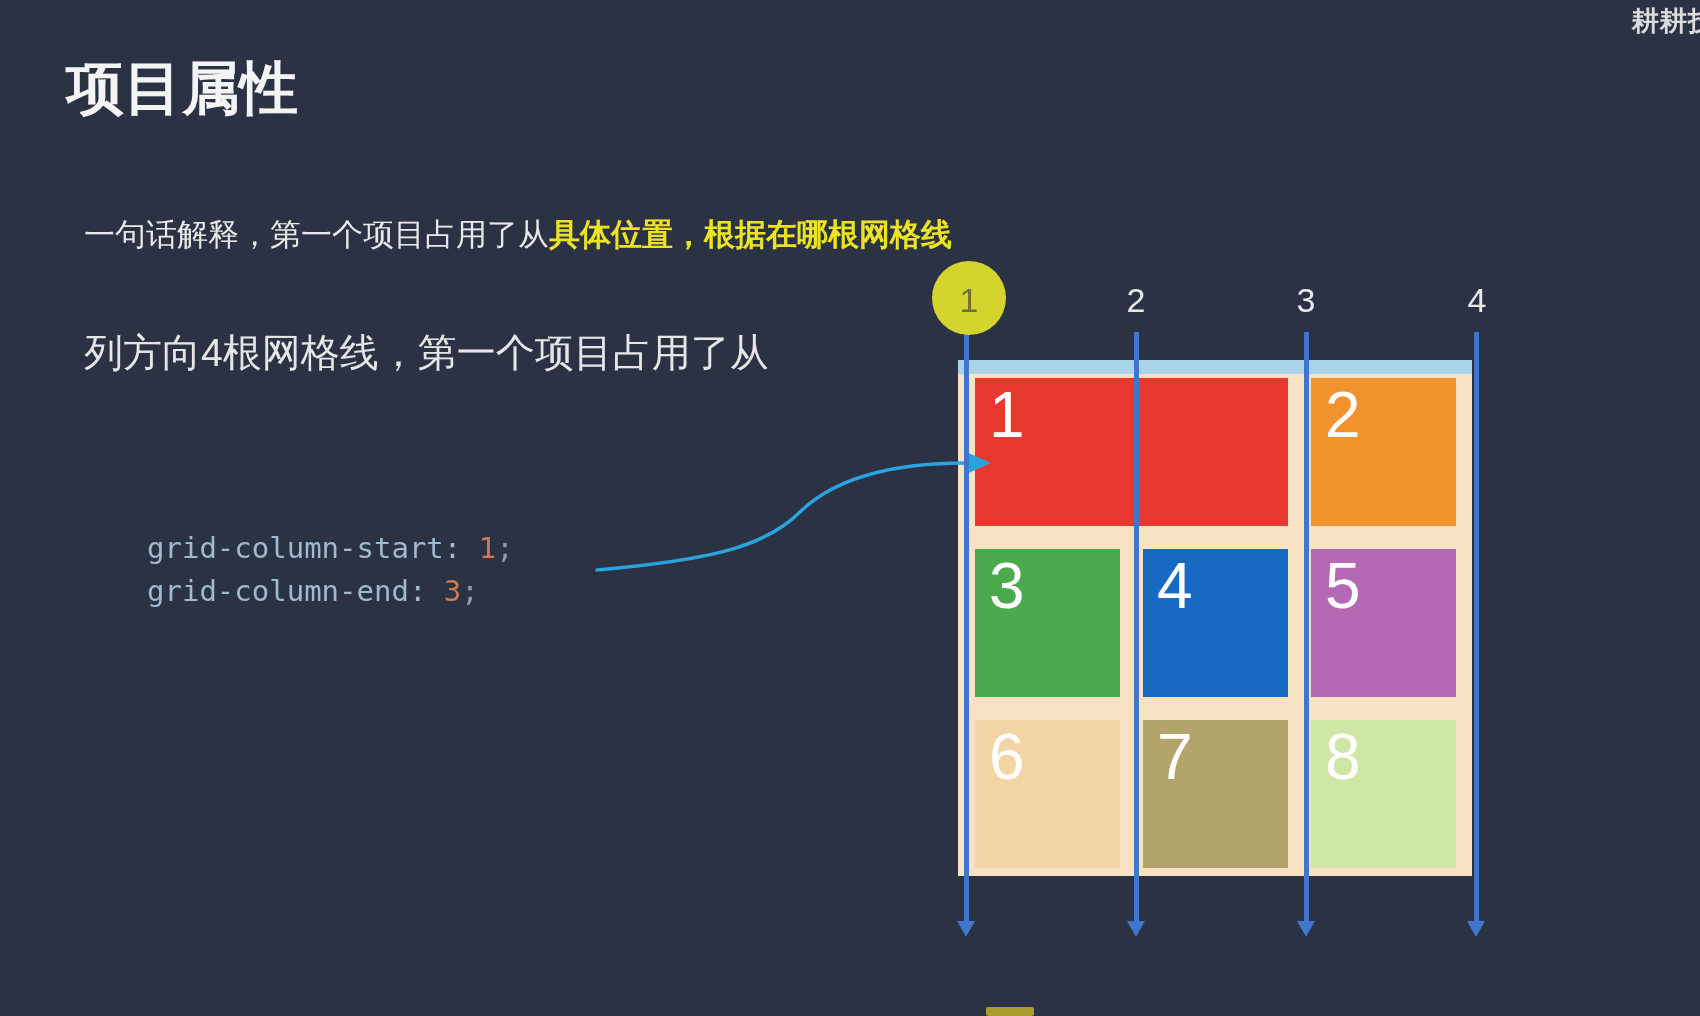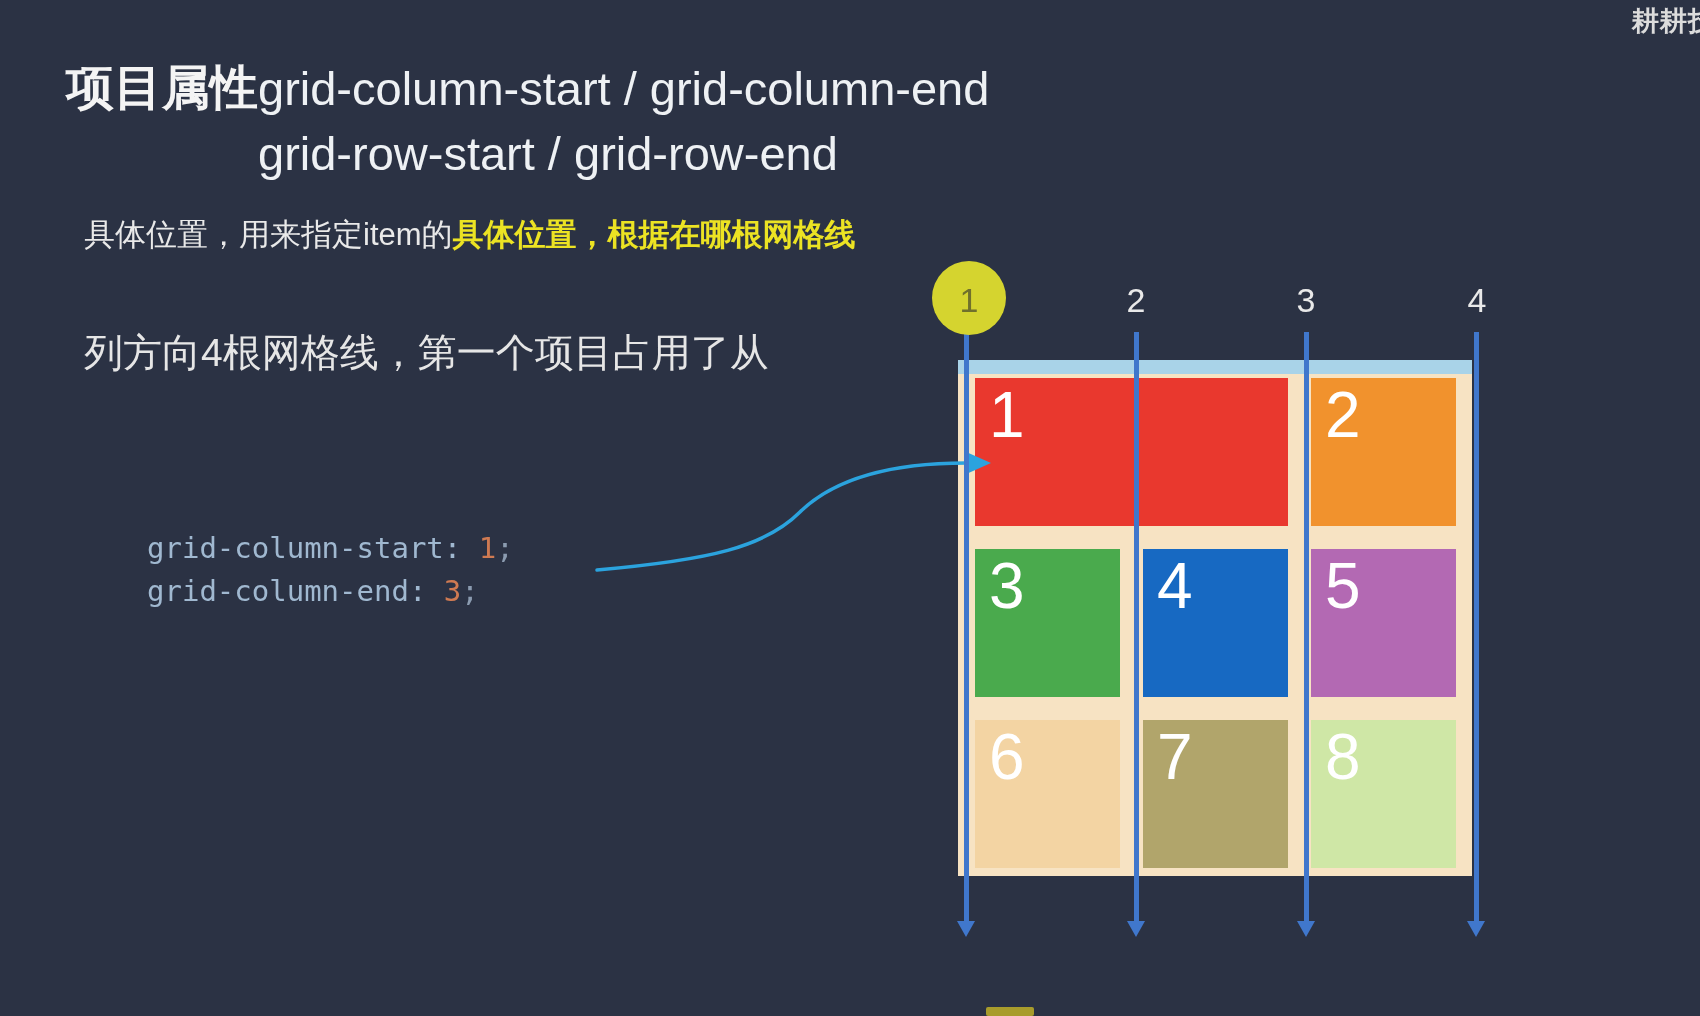"项目属性" .title-zh { font-size: 48px -> 58px; margin-right: none -> 42px }
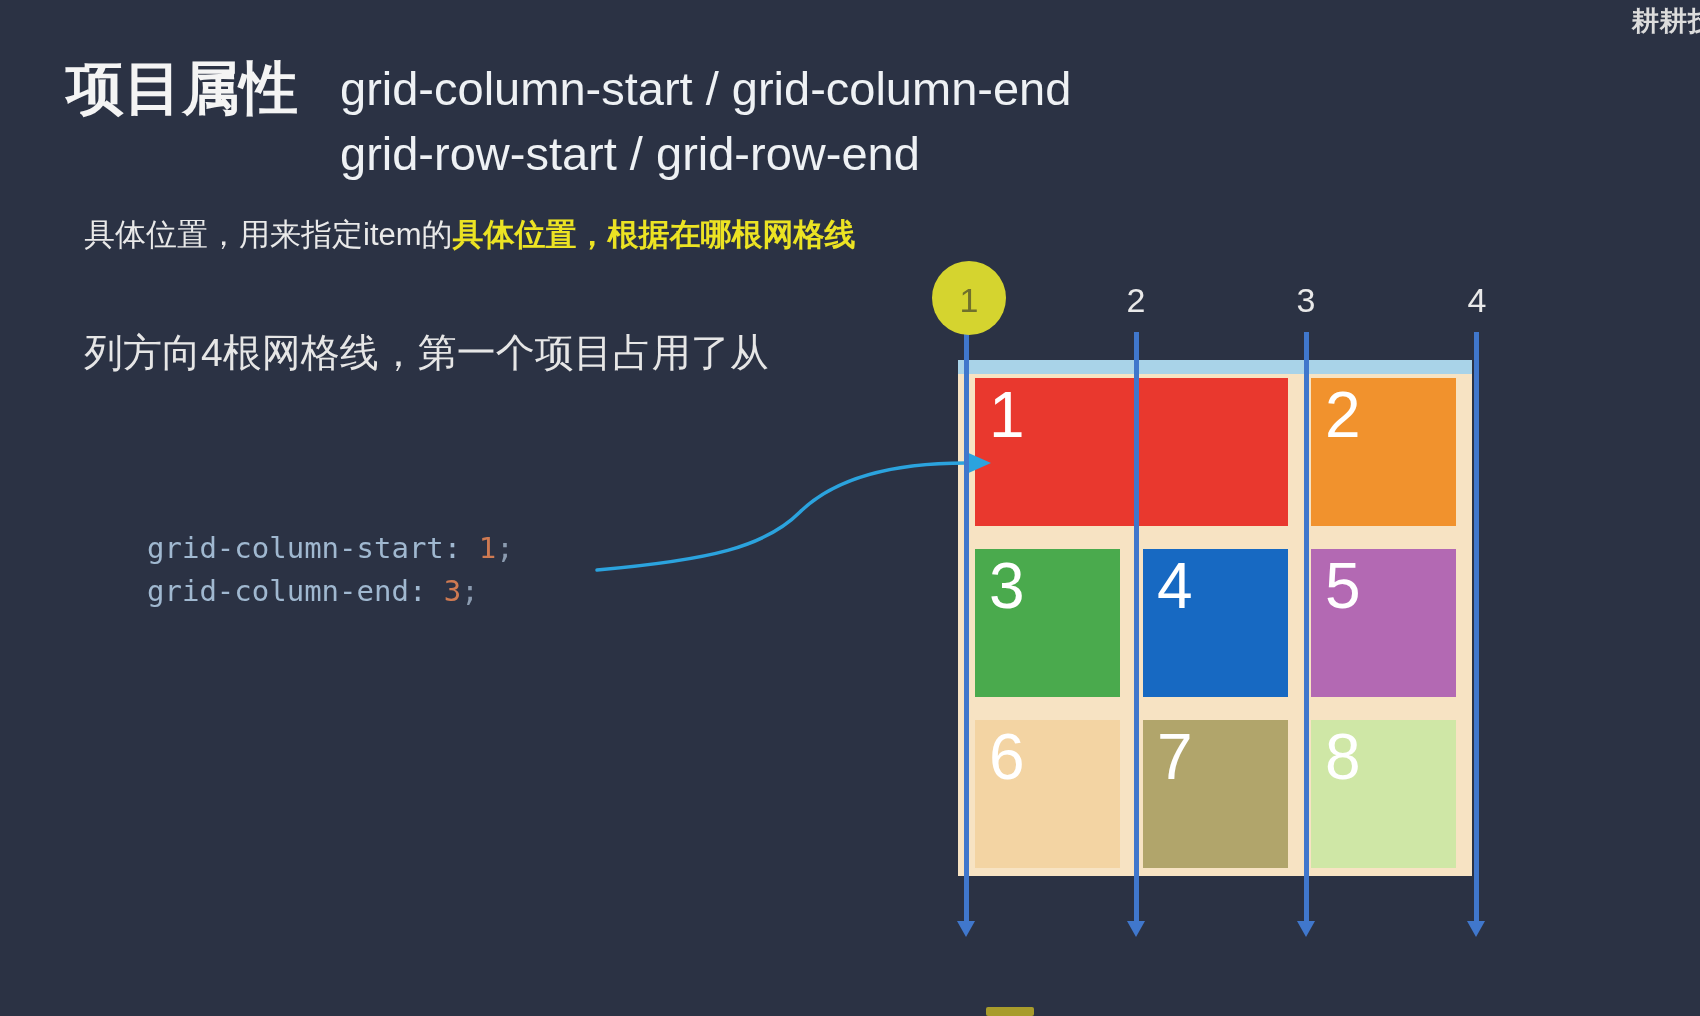"grid-column-start / grid-column-end" div.title-latin { html: <div> <div>grid-column-start / grid-column-end</div> <div>grid-row-start / grid-row-end</div> </div> -> none }
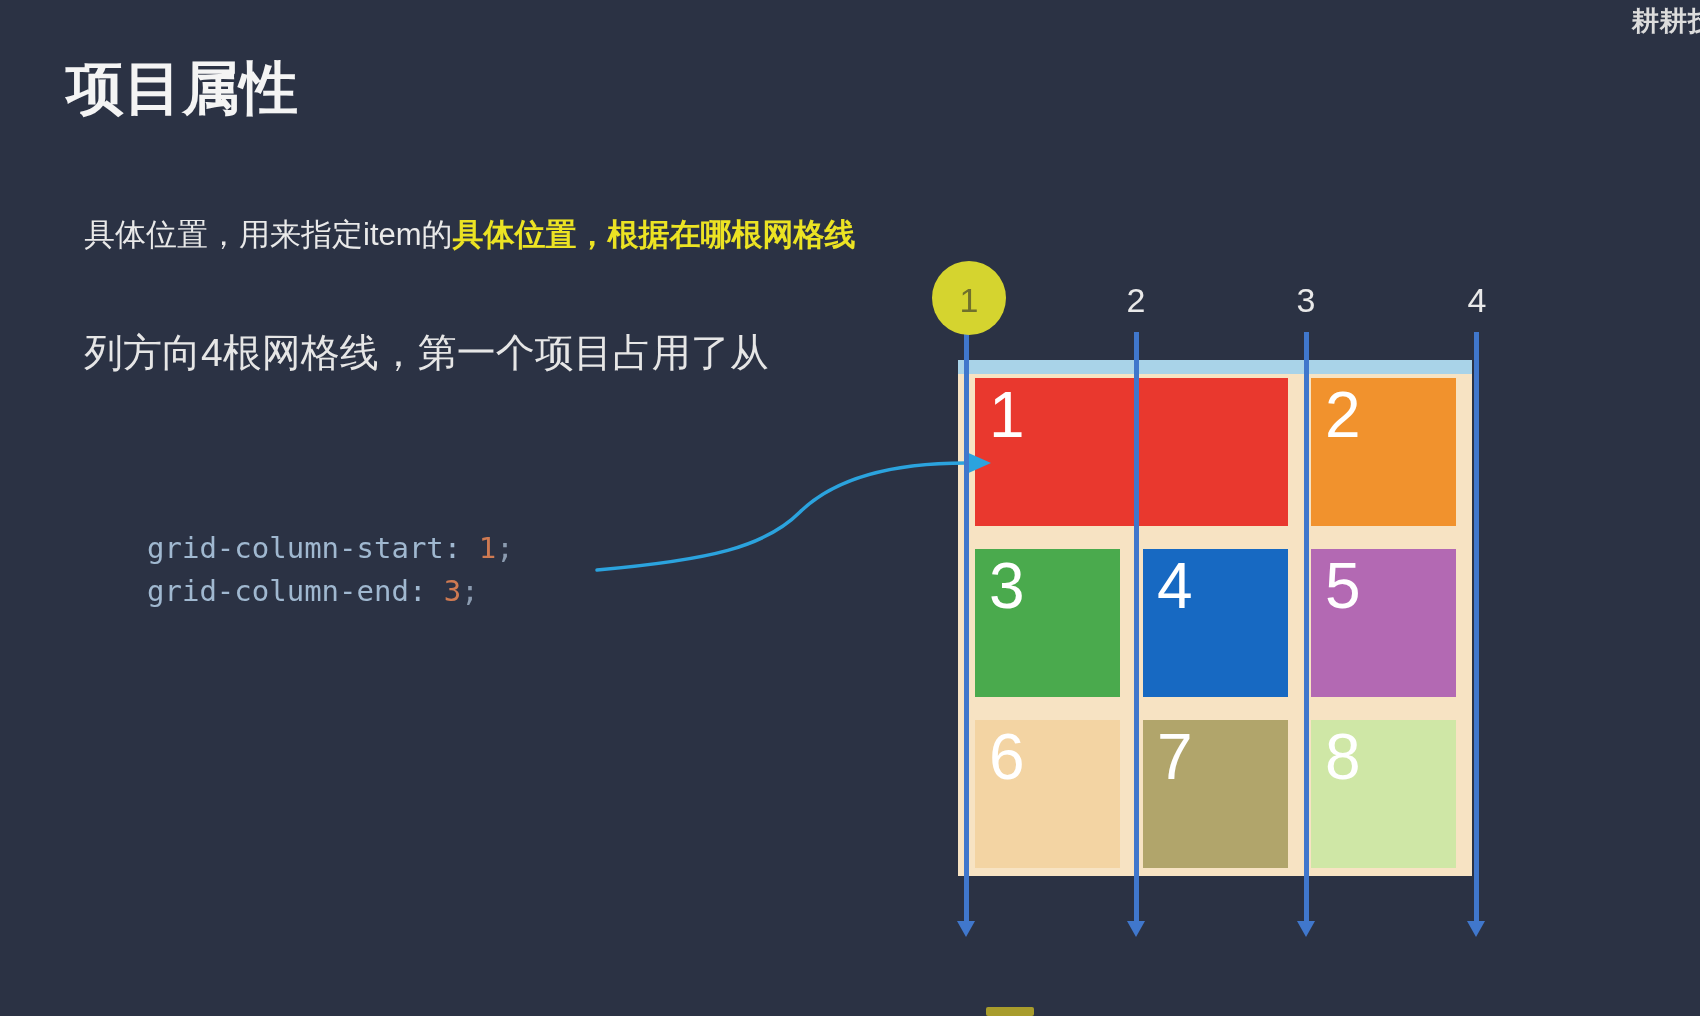"具体位置，用来指定item的" span { text: 具体位置，用来指定item的 -> 一句话解释，第一个项目占用了从 }
